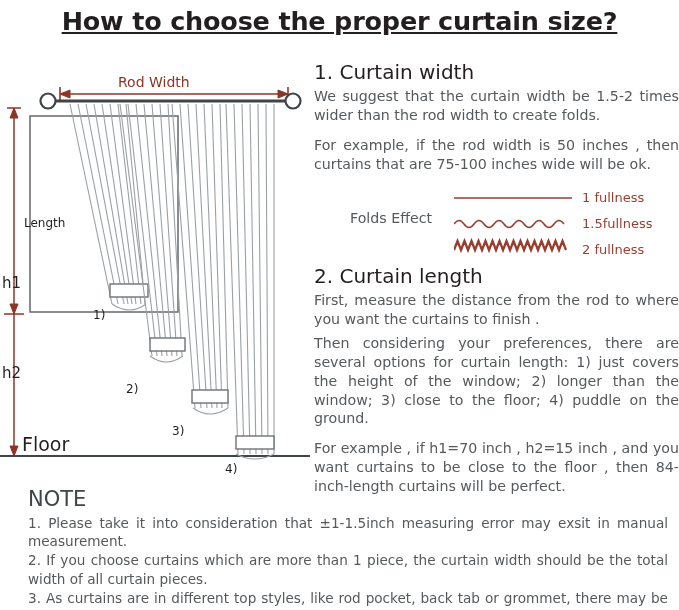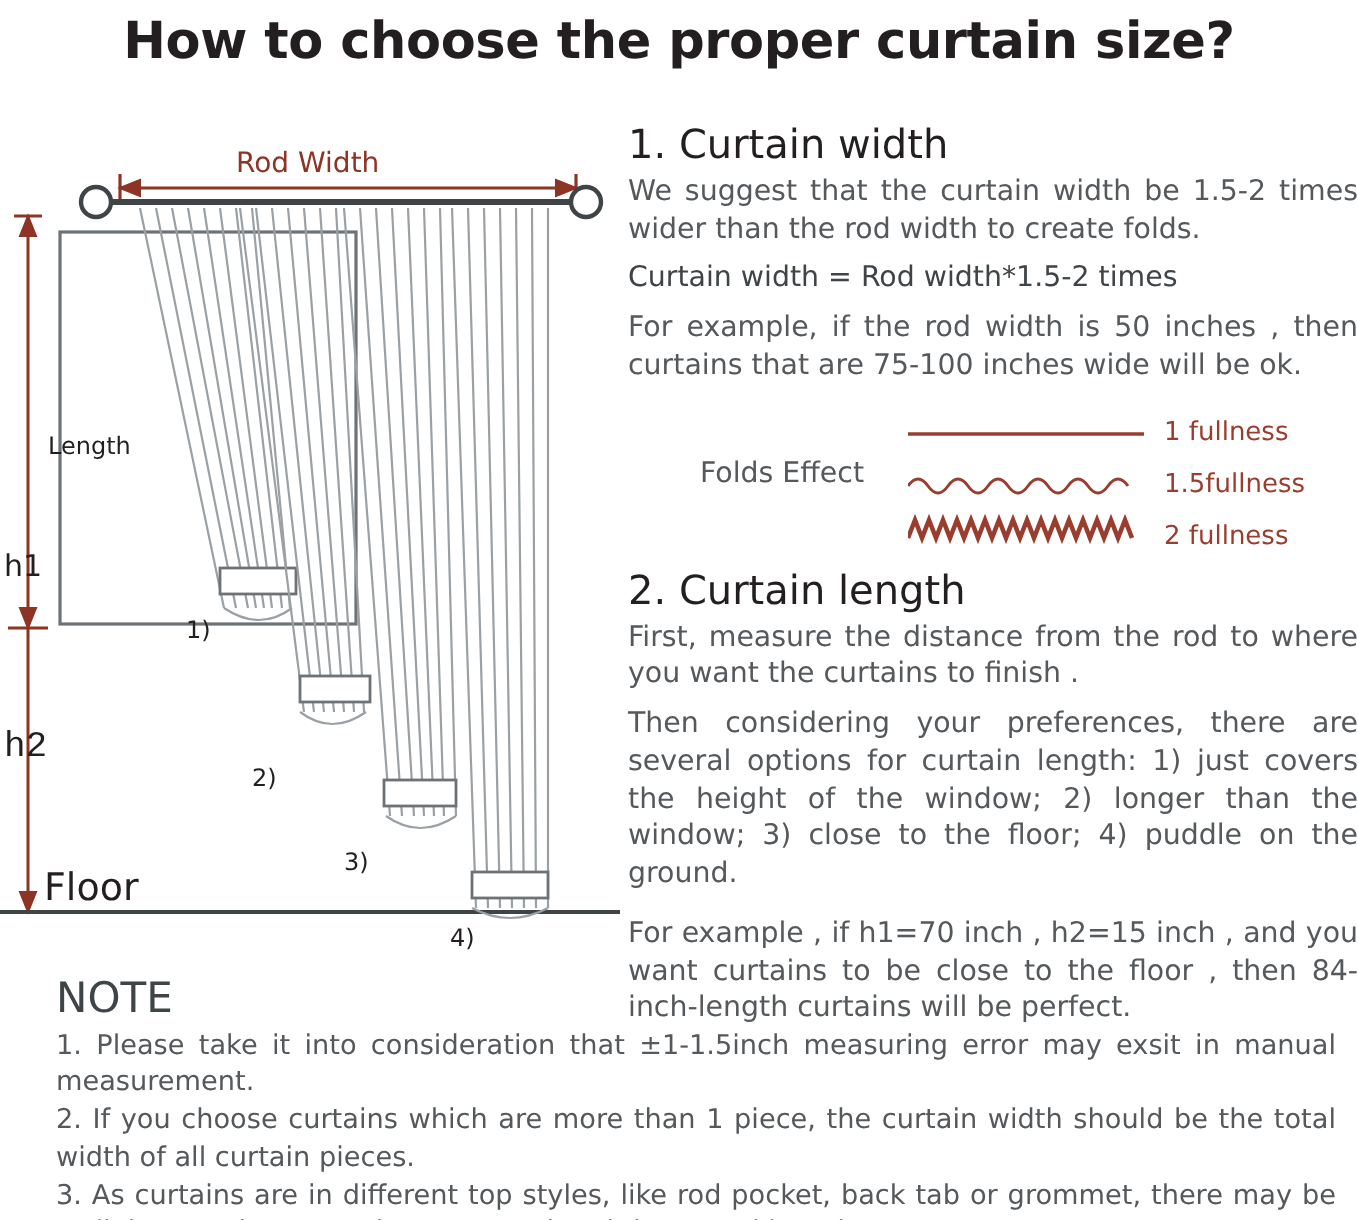"How to choose the proper" .title { text-decoration: none -> underline }
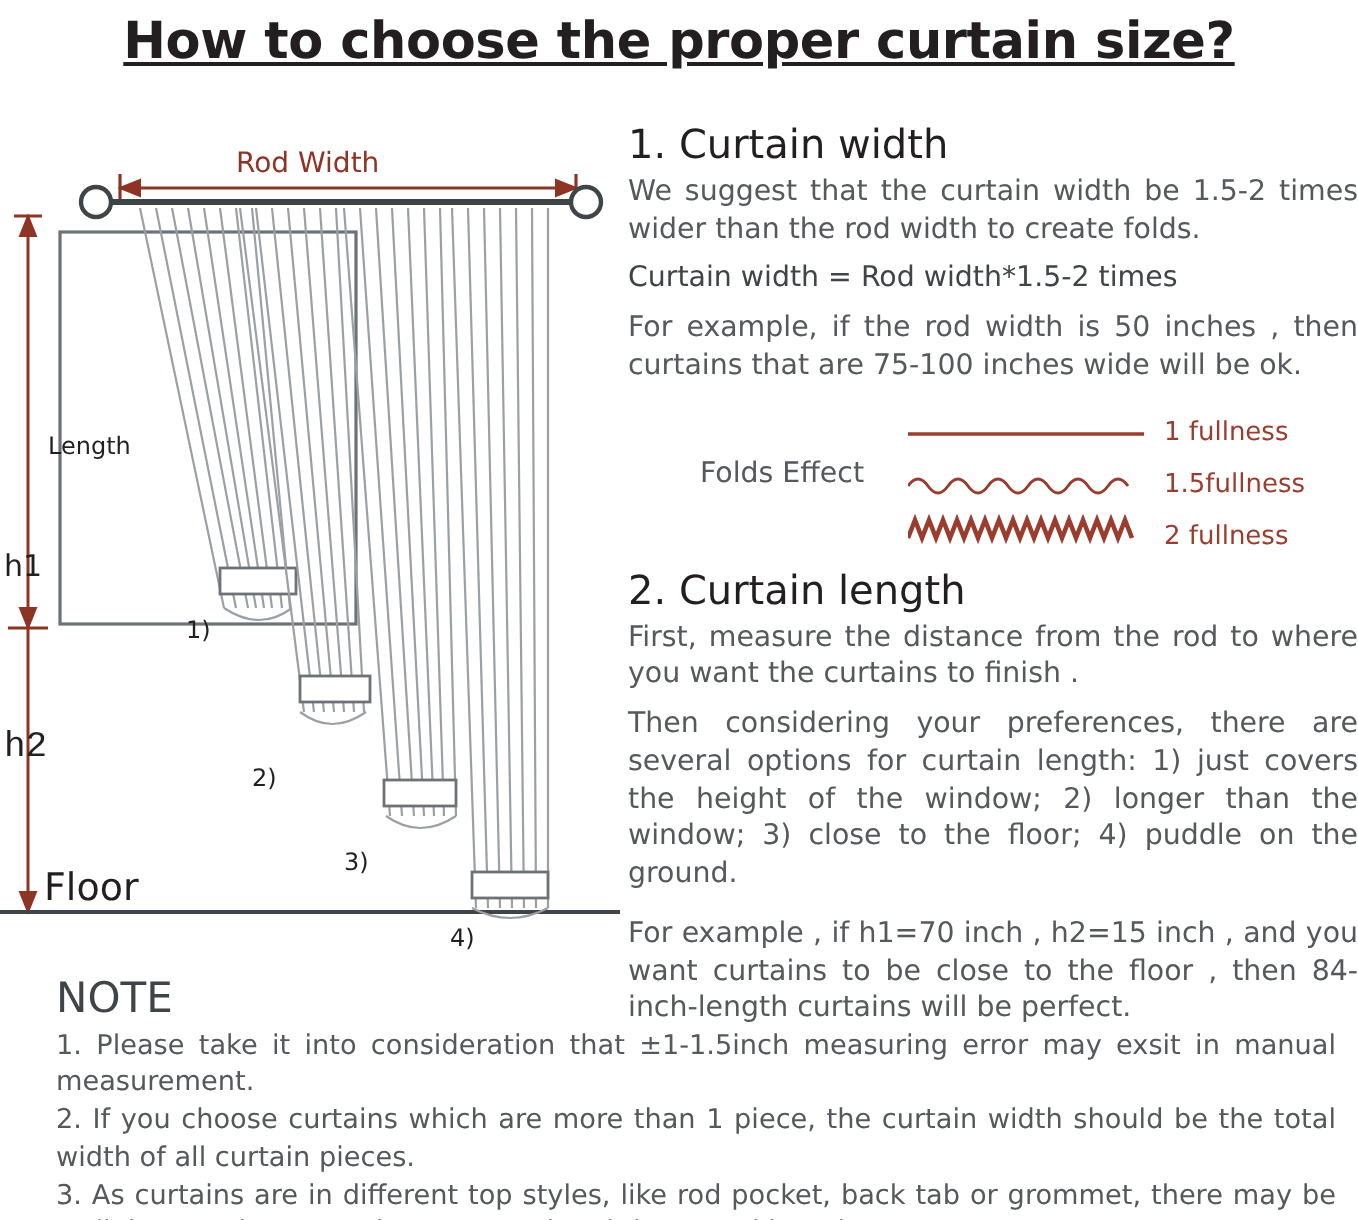"Curtain width = Rod width*1.5-2" p.body-text { html: <p>Curtain width = Rod width*1.5-2 times</p> -> none }
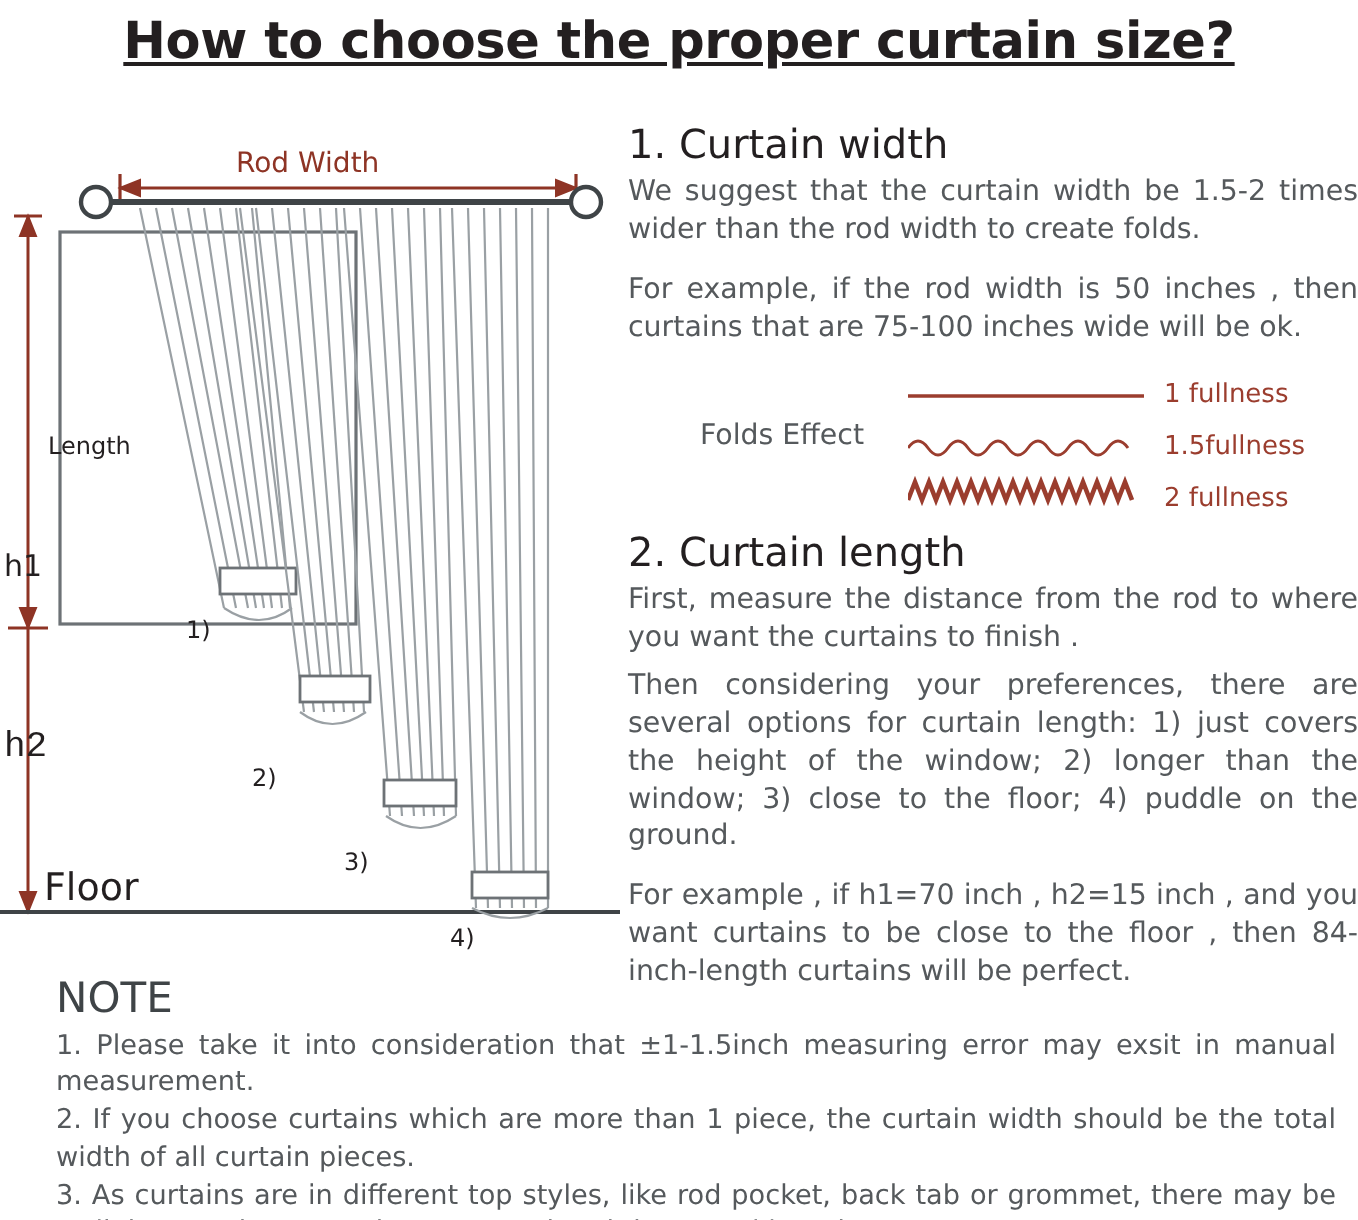"h2" div.dlabel { font-family: Liberation Mono, monospace -> none; font-size: 18px -> 15px }
